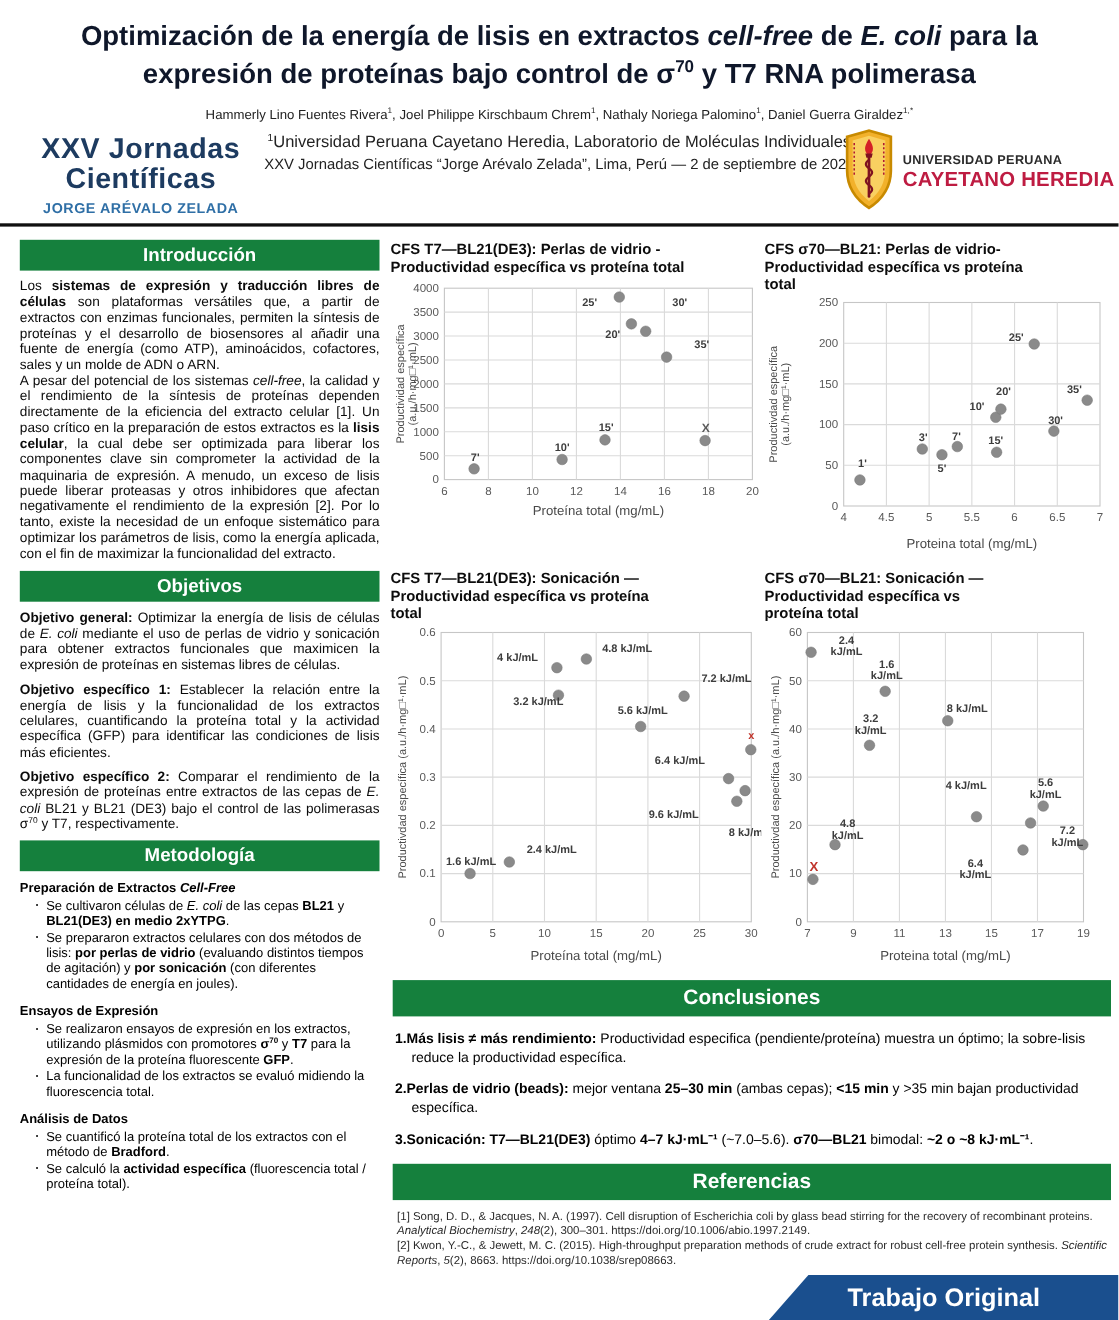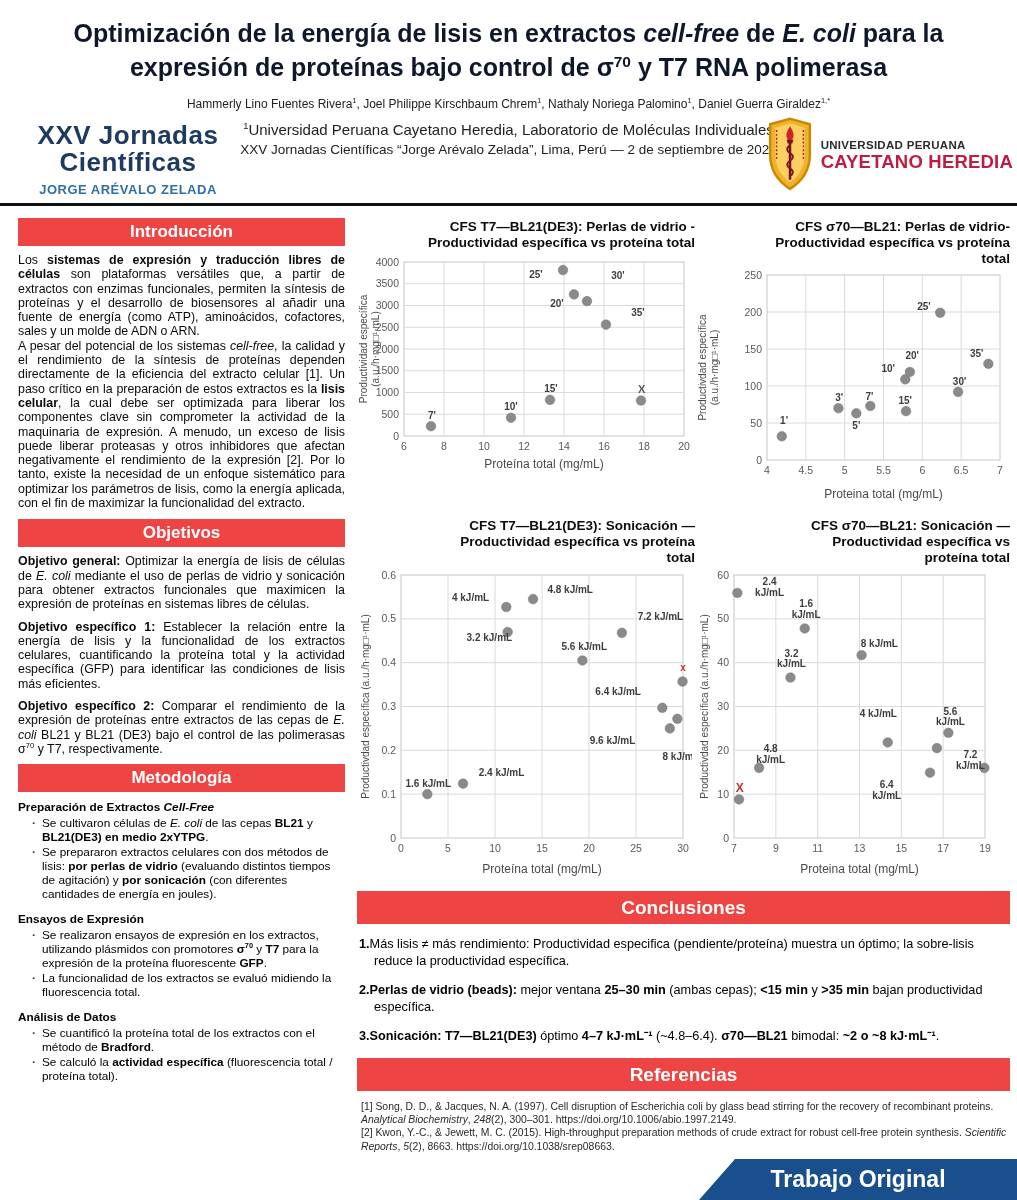"Introducción" .bar { background: #ef4444 -> #15803d }
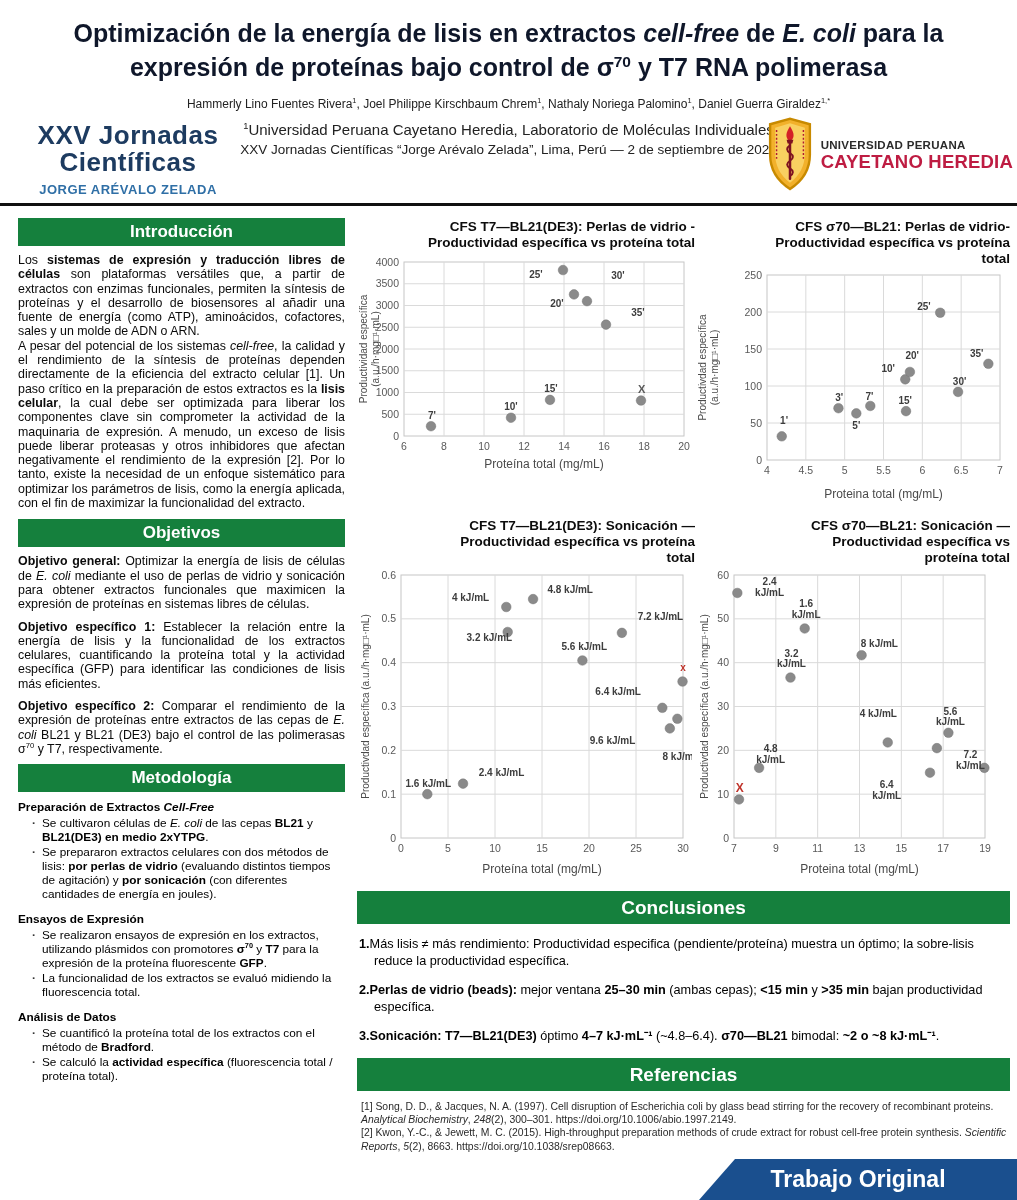"CFS T7—BL21(DE3): Perlas de vidrio" .chart-block { text-align: right -> left }
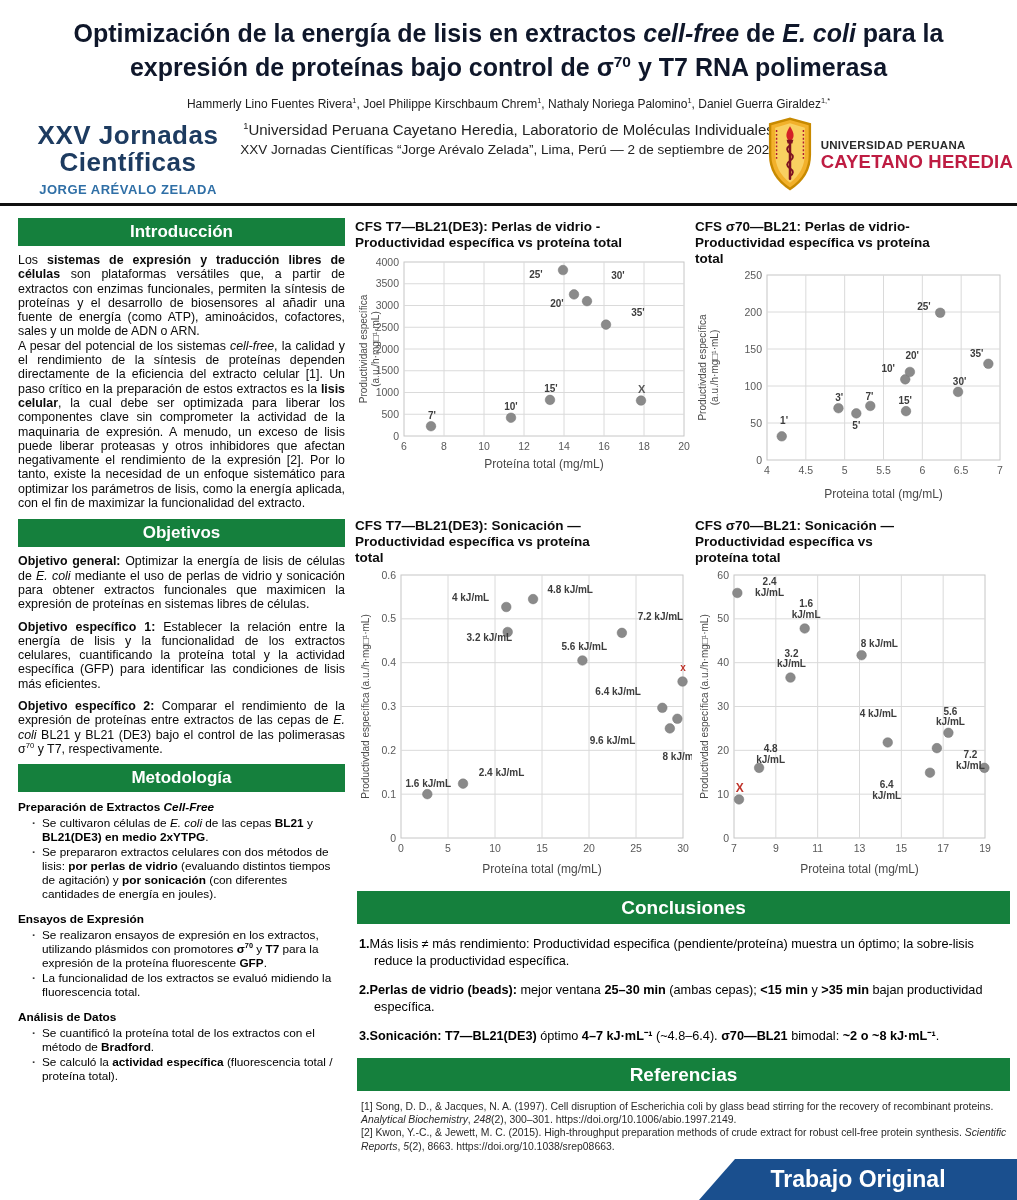"Más lisis ≠ más rendimiento:" span { font-weight: normal -> bold }
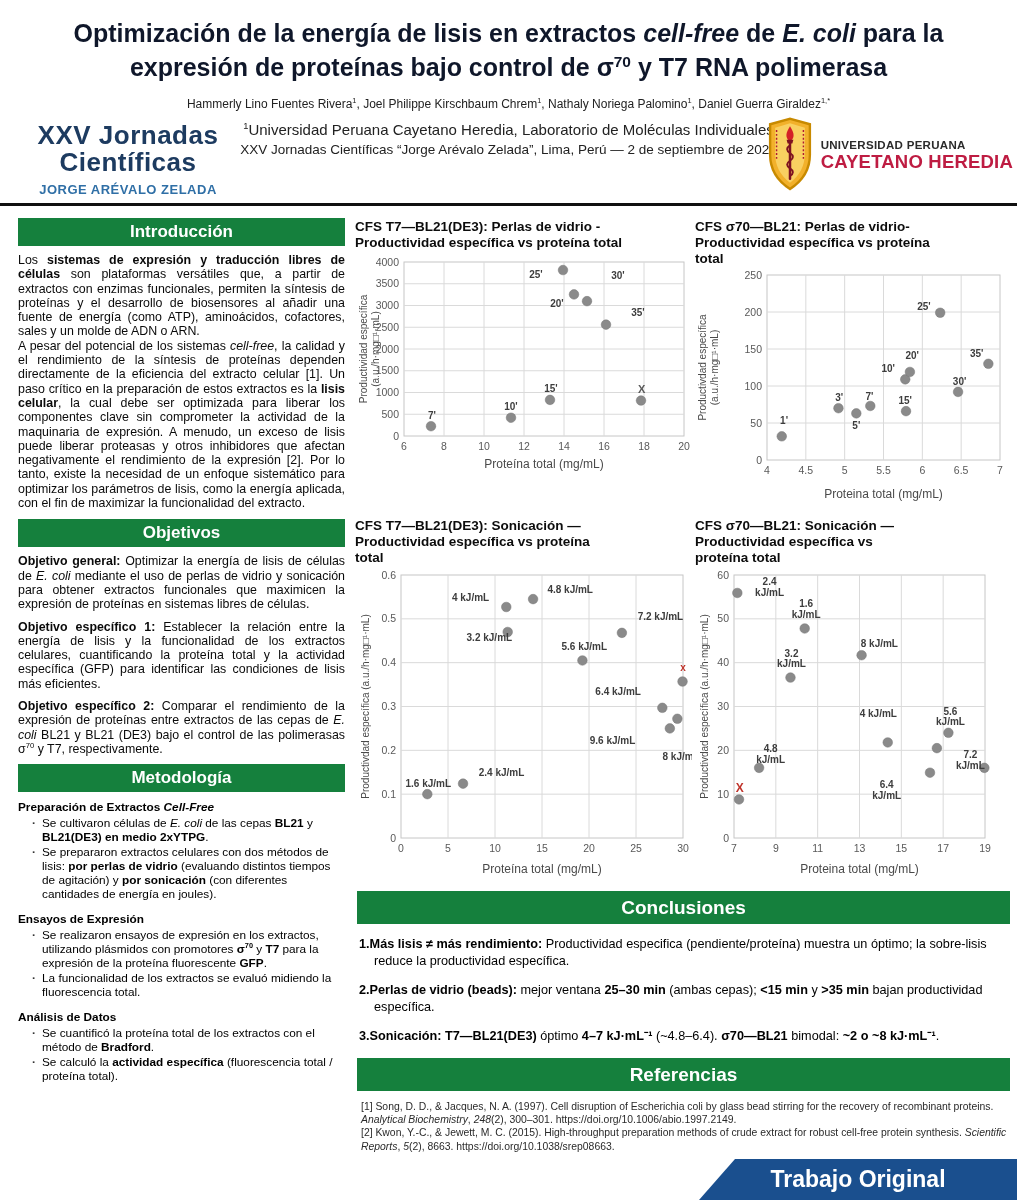">35 min" span { font-weight: bold -> normal }
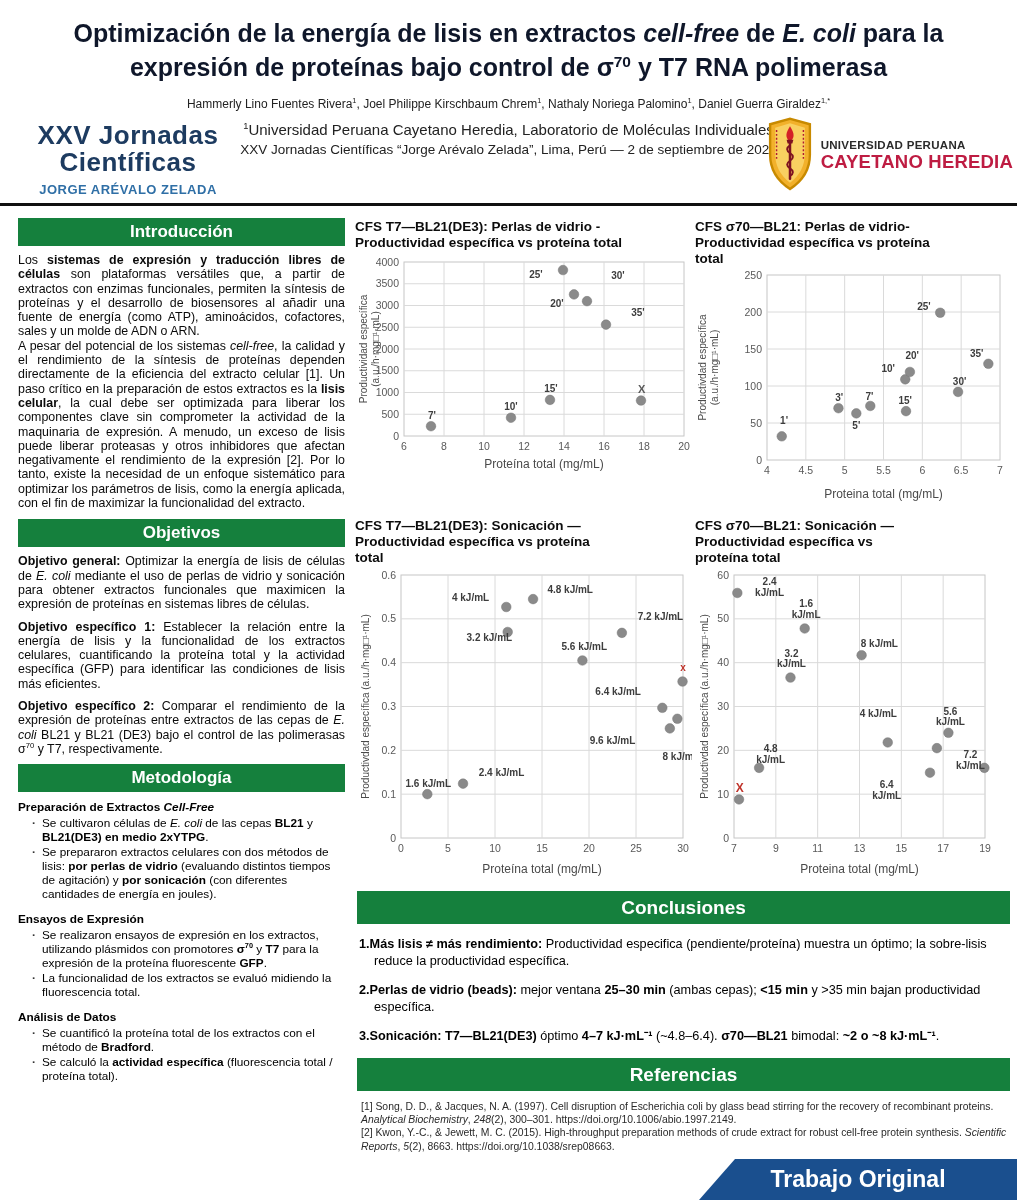"(~4.8–6.4)." span { text: 4.8–6.4 -> 7.0–5.6 }
